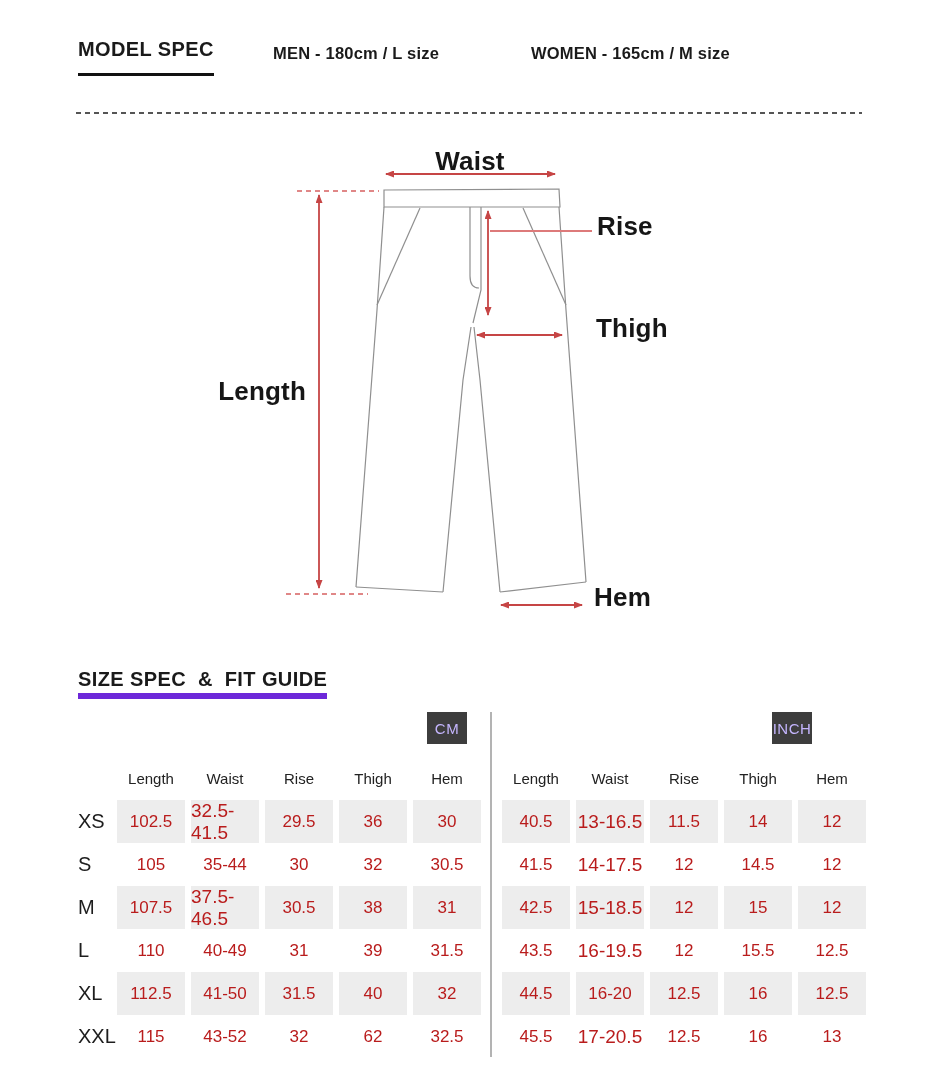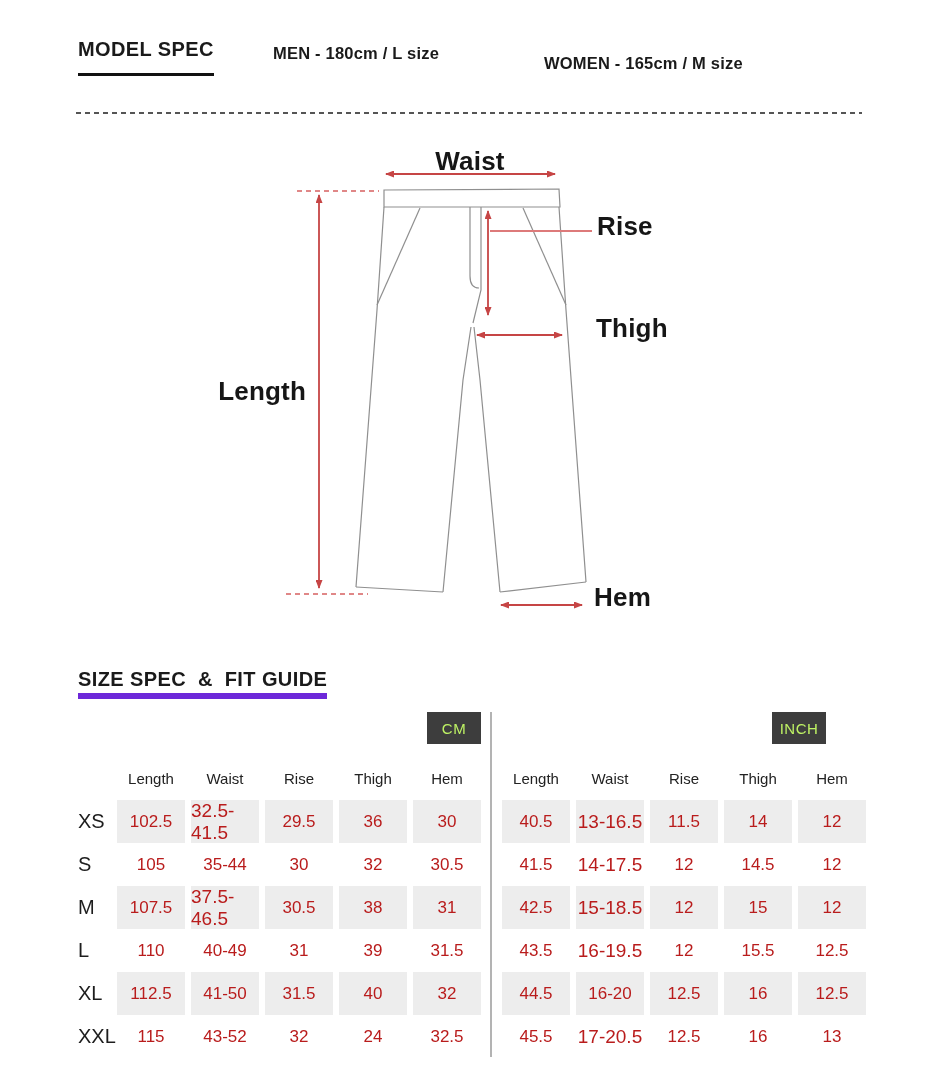"WOMEN - 165cm / M" .model-sub.women { left: 544px -> 531px; margin-top: 10px -> none }
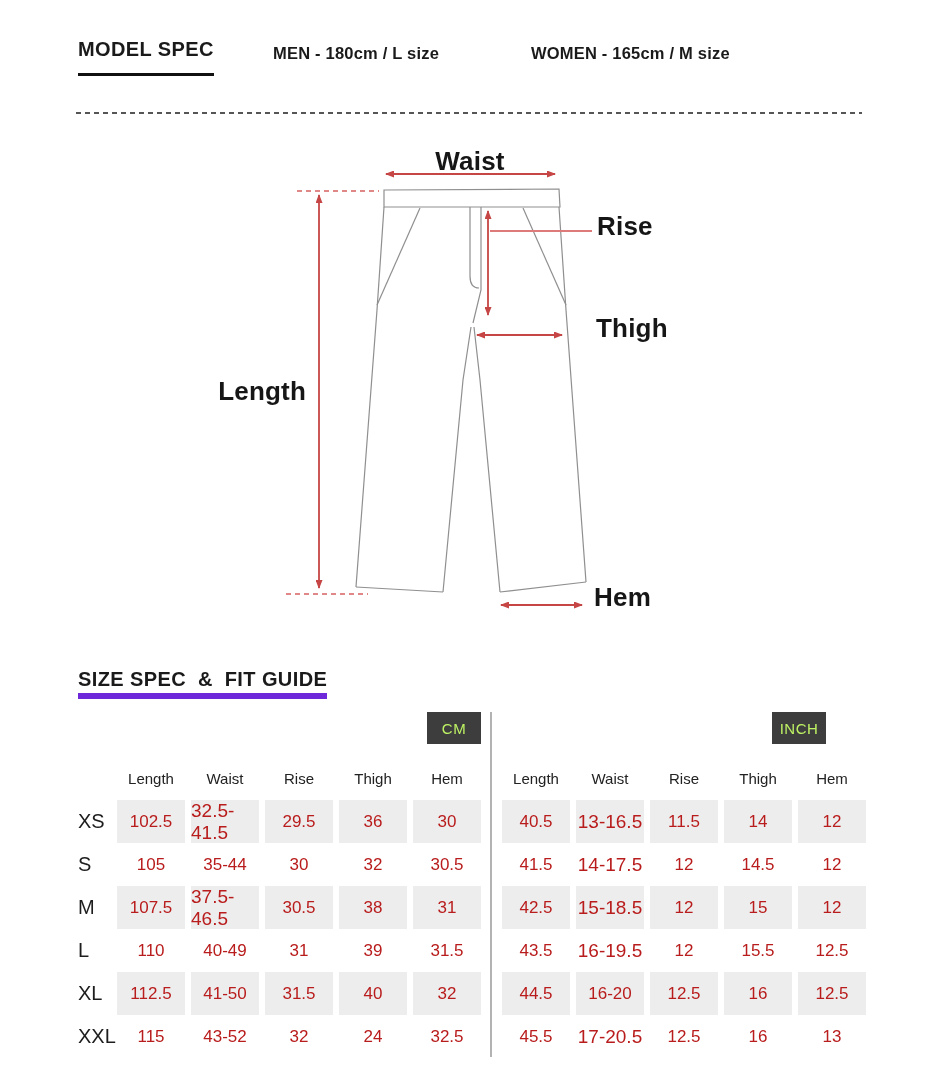"CM" .unit-badge { color: #bef264 -> #c4b5fd; width: 54px -> 40px }
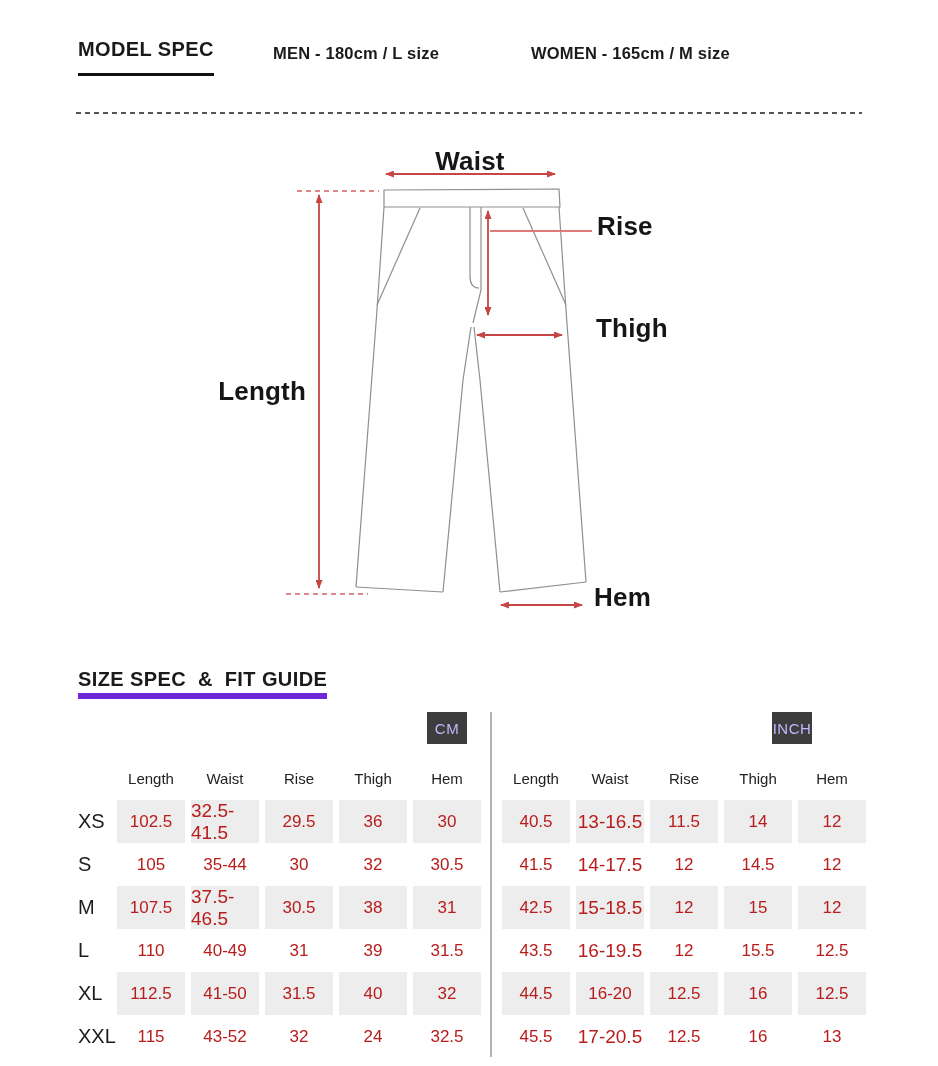"24" div.cell { text: 24 -> 62 }
